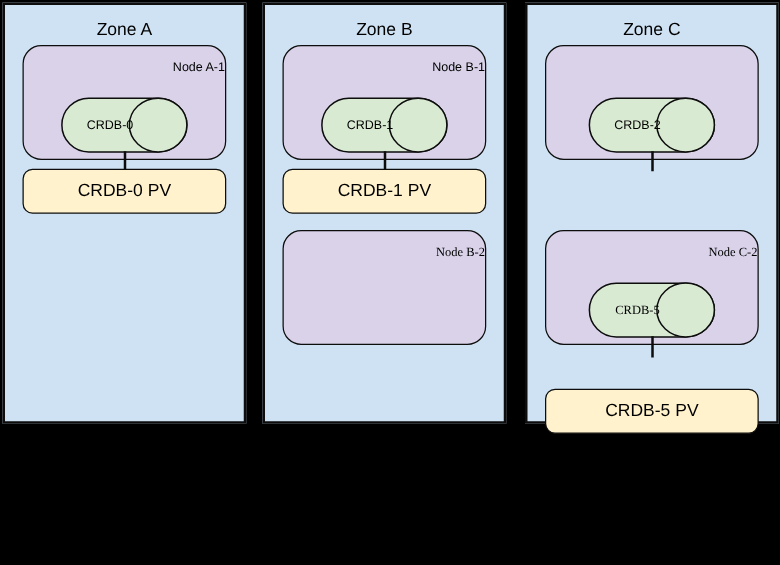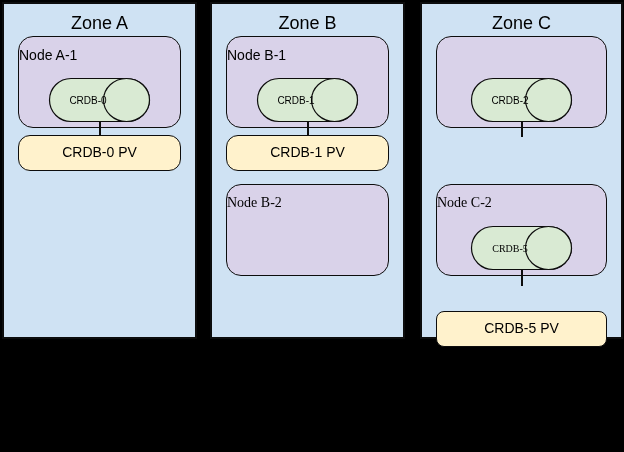"Zone A" .zone-label { font-size: 18px -> 14px }
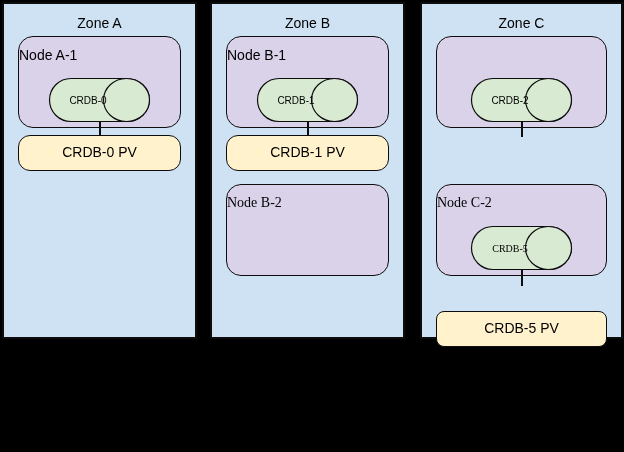"Node A-1" .node-label { font-size: 14px -> 10px; text-align: left -> right }
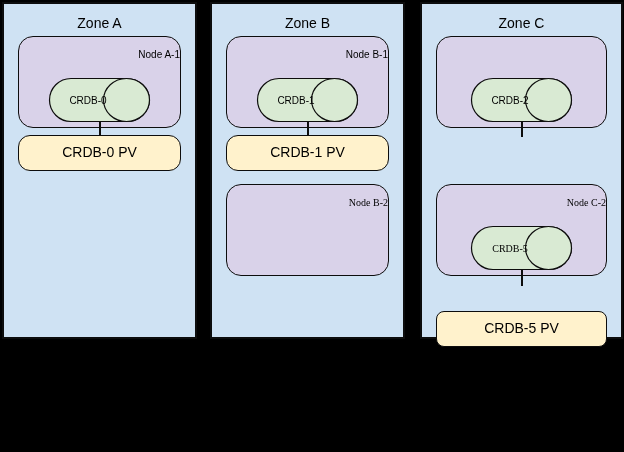"CRDB-0 PV" .pv1 { border-radius: 12px -> none }
